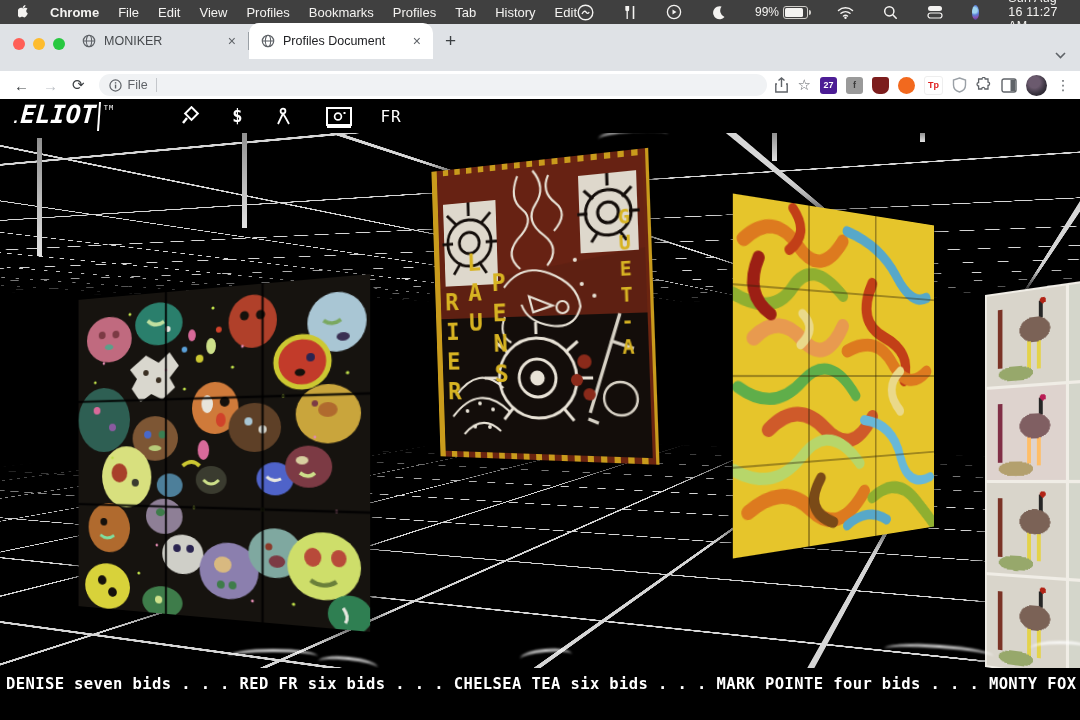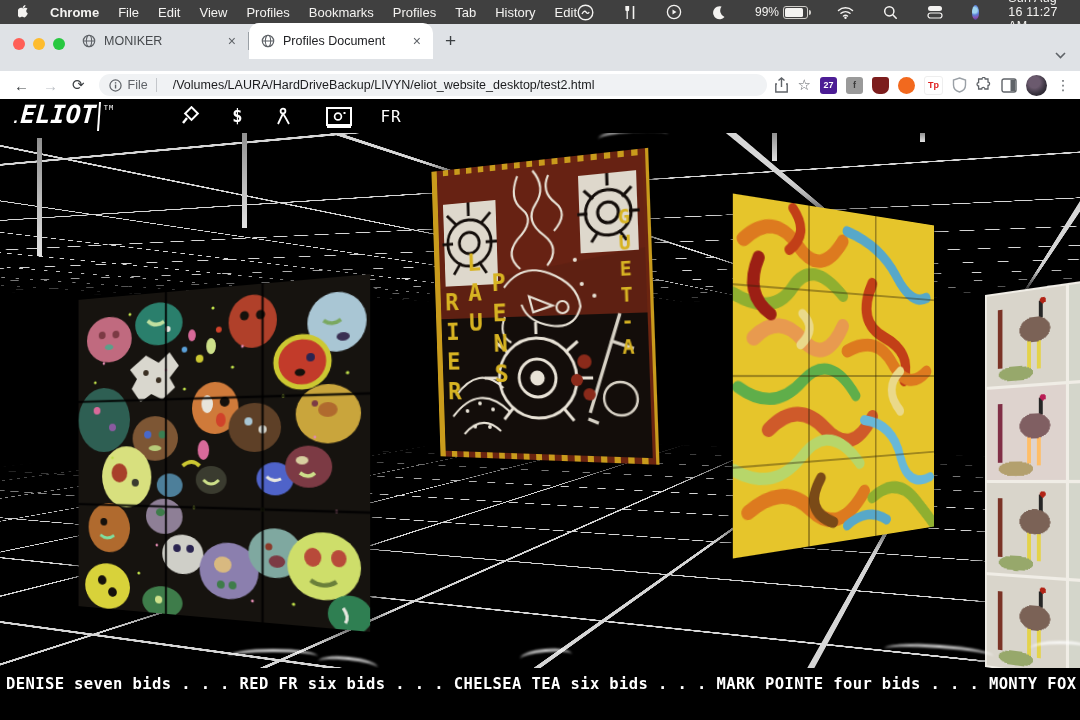"/Volumes/LAURA/HardDriveBackup/LIVYN/eli" span.path { html: <span>/Volumes/LAURA/HardDriveBackup/LIVYN/eliot_website_desktop/test2.html</span> -> none }
